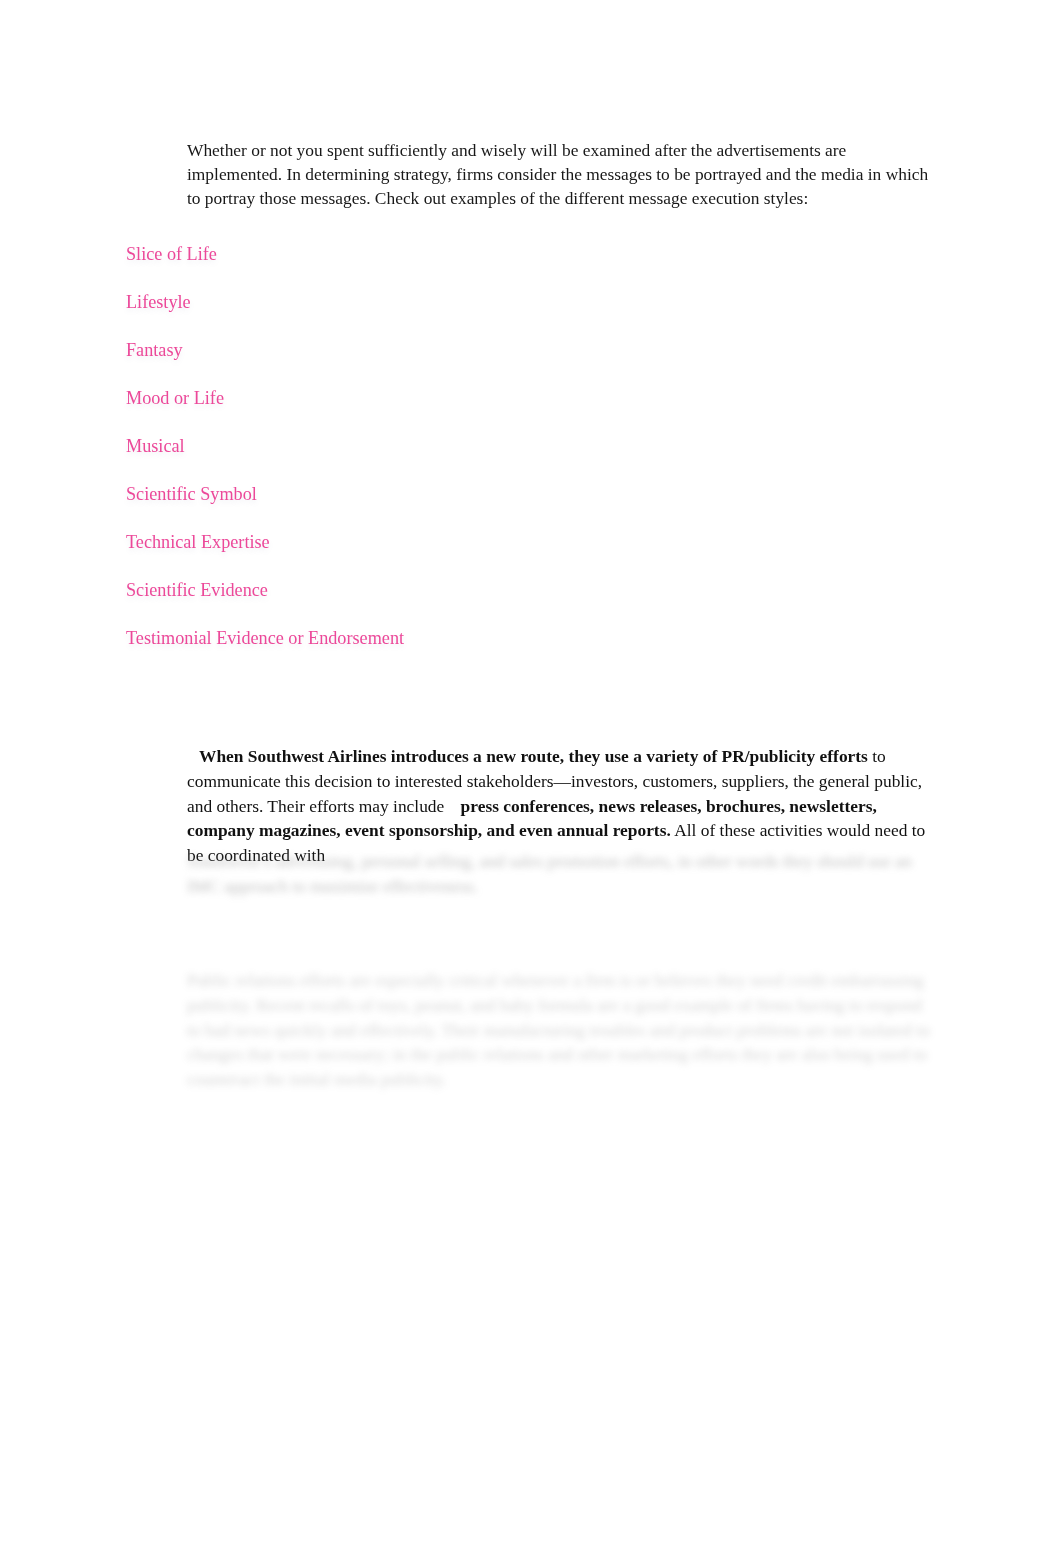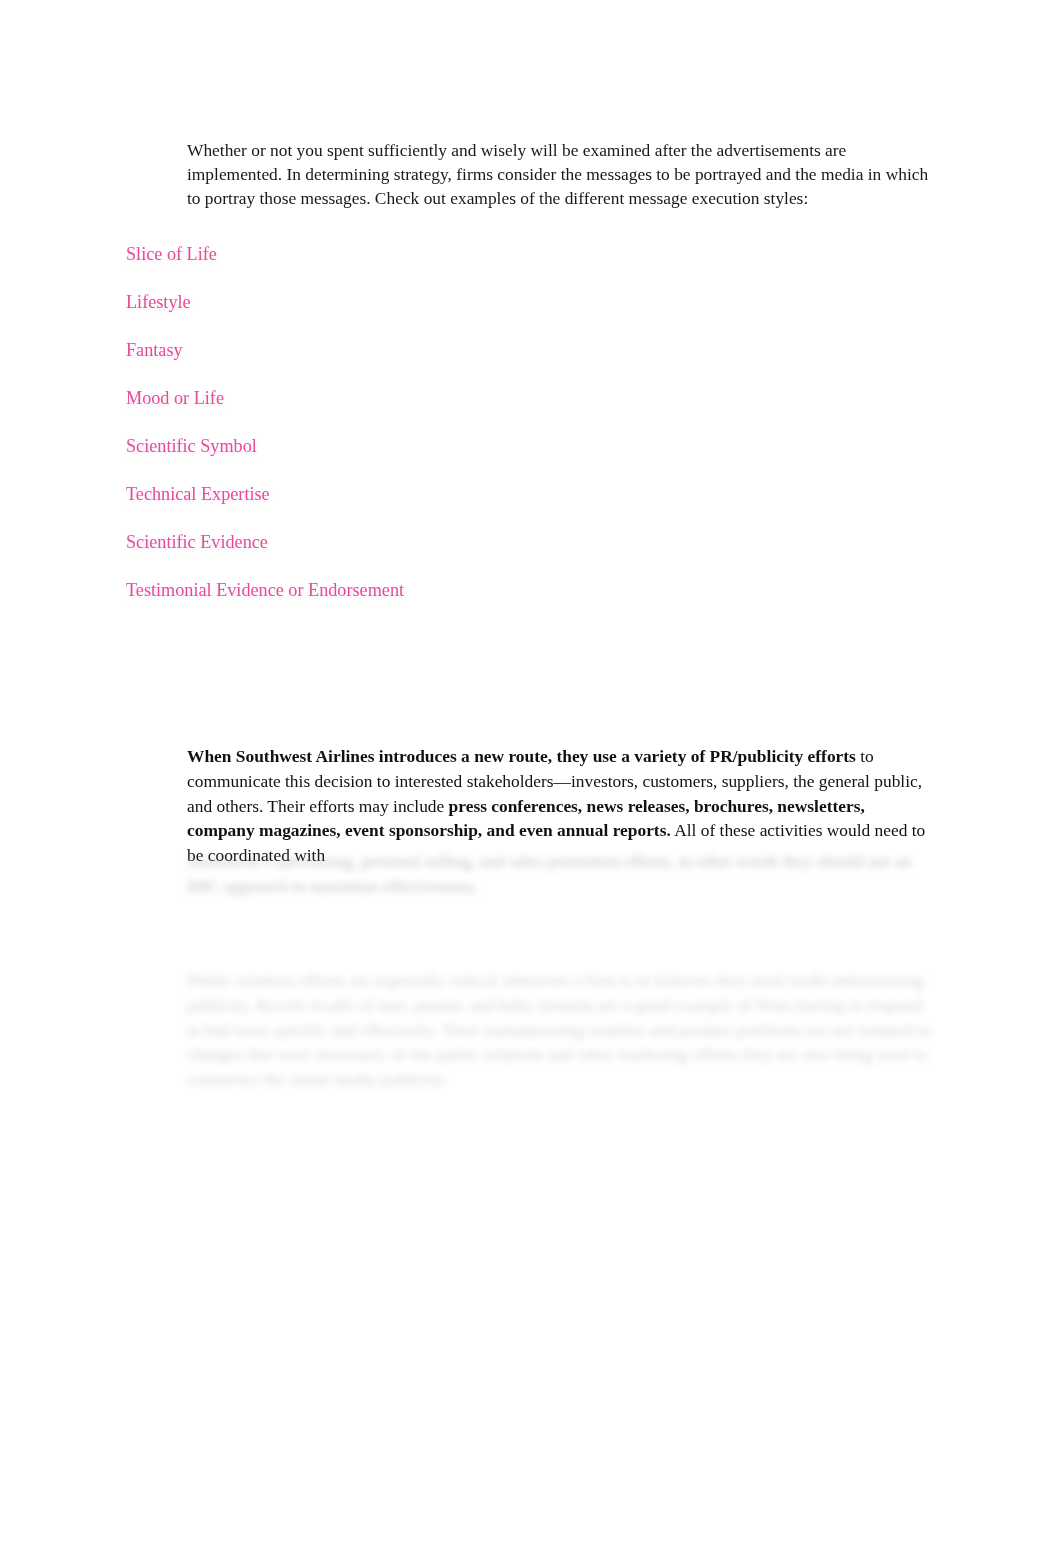"Musical" a.link-item { html: none -> <a> <span>Musical</span> </a> }
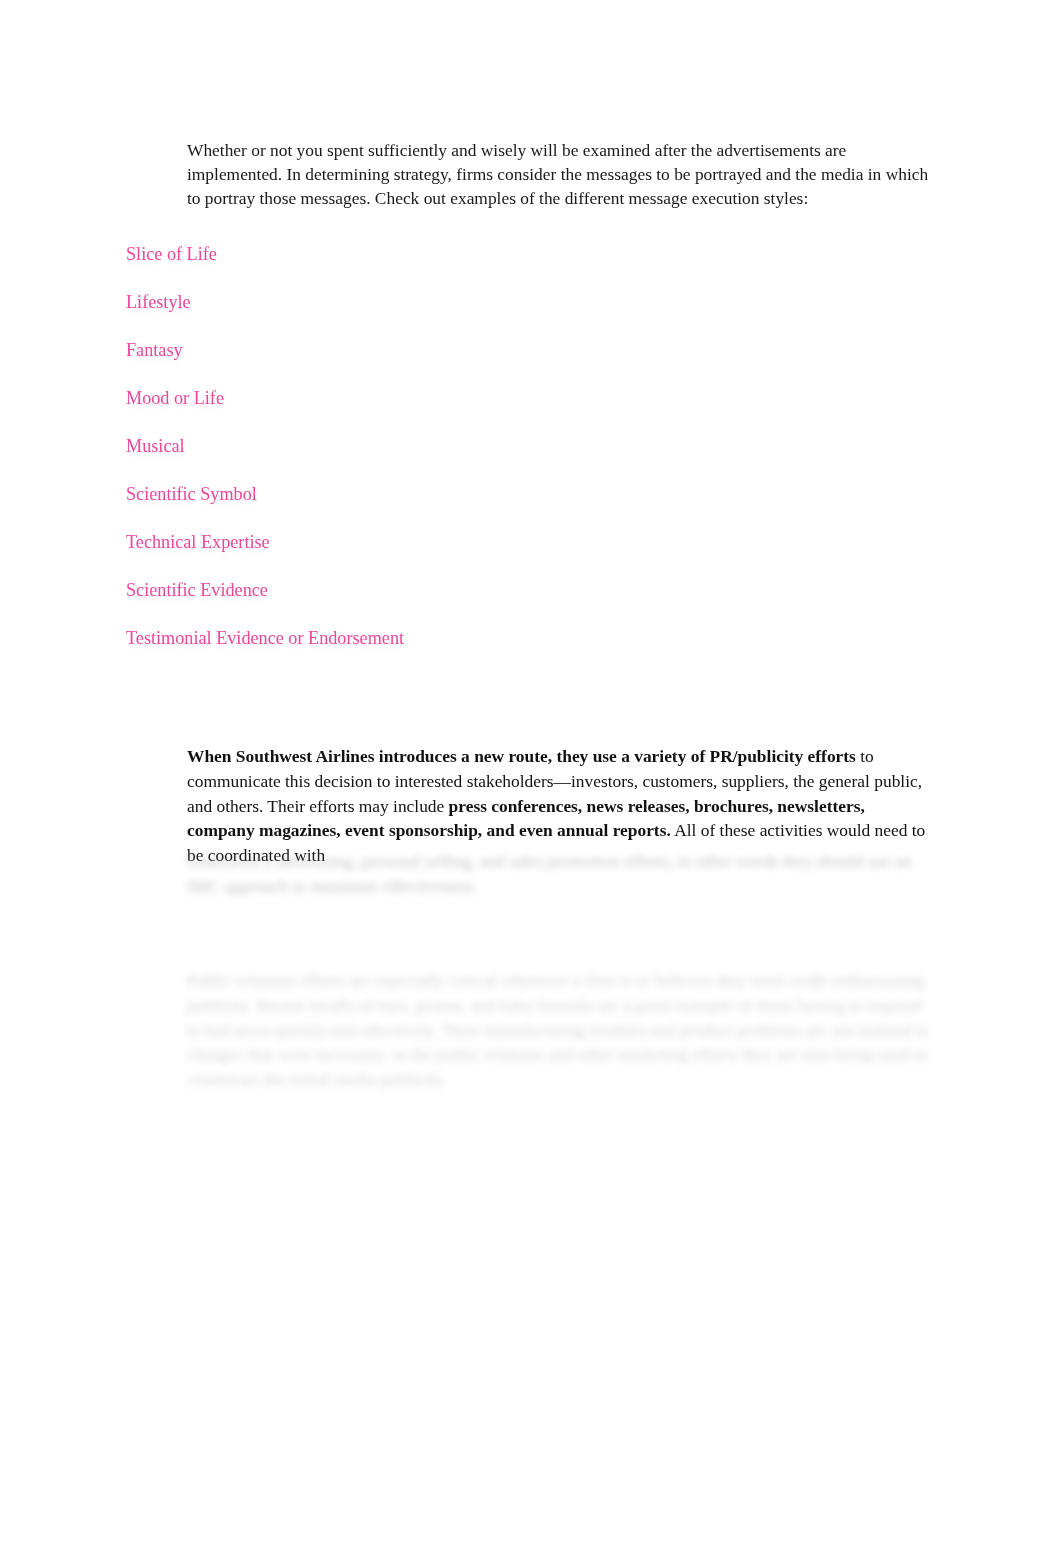"When Southwest Airlines introduces a" .sw-para b { margin-left: none -> 12px }
